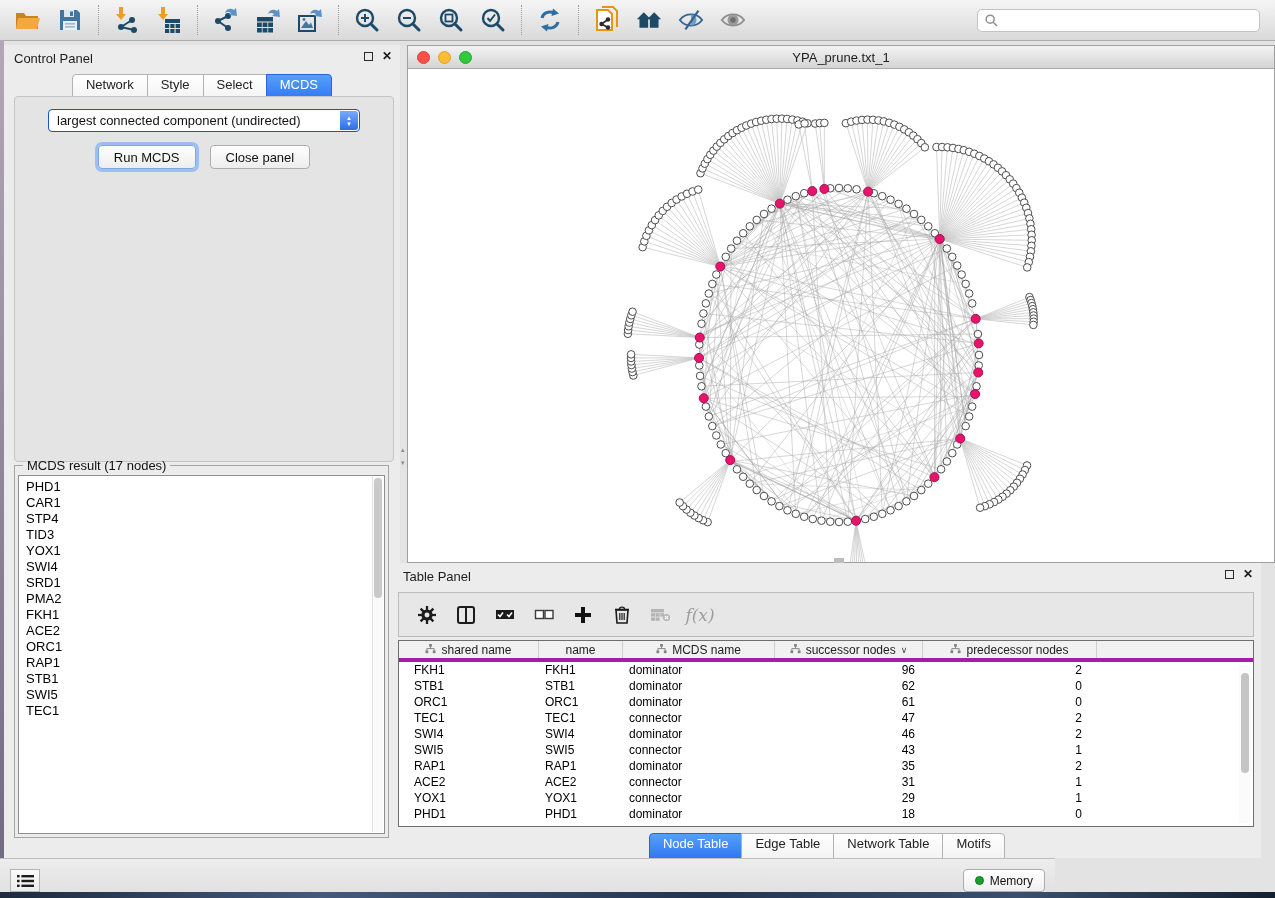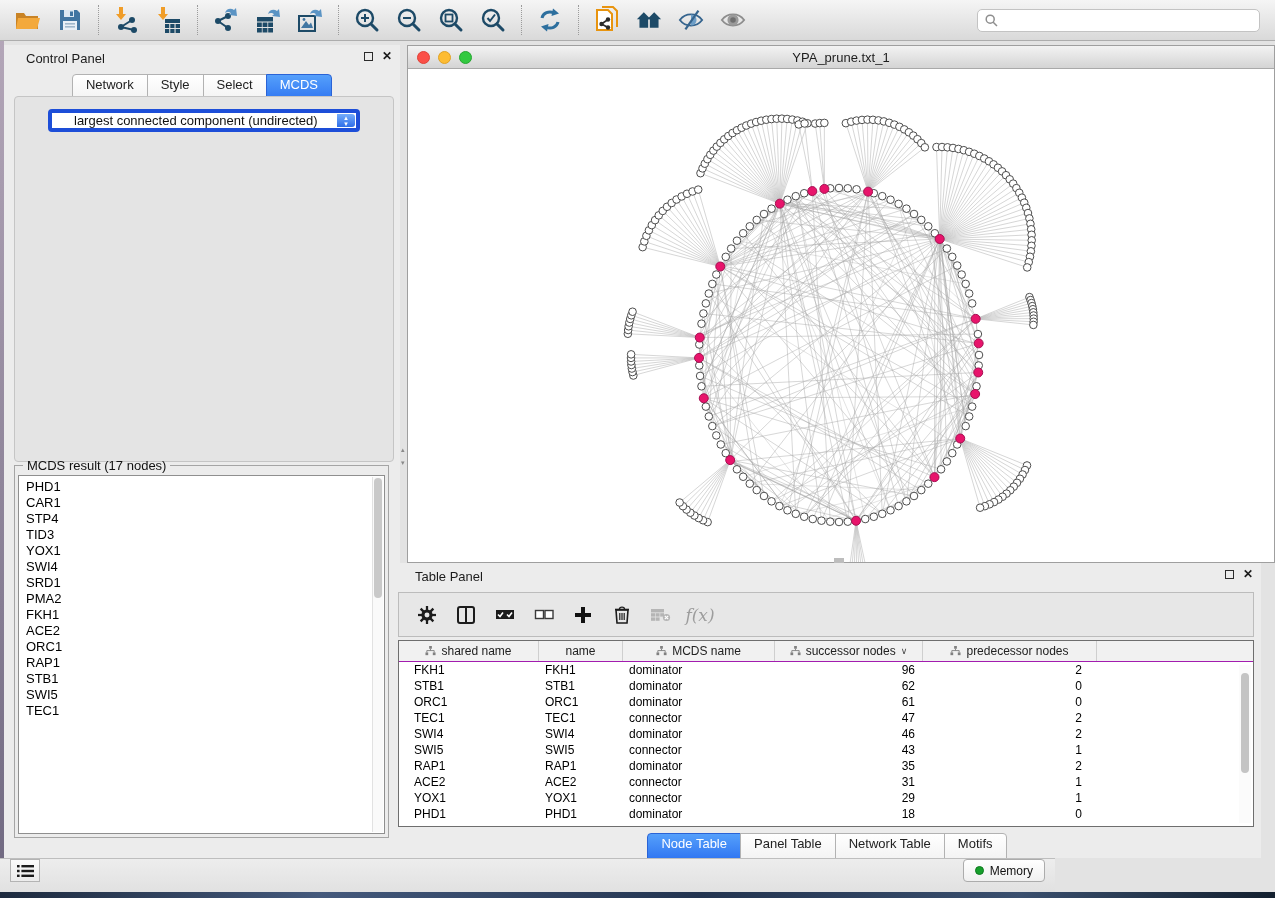"Control Panel" .panel-head { padding-left: 22px -> 10px }
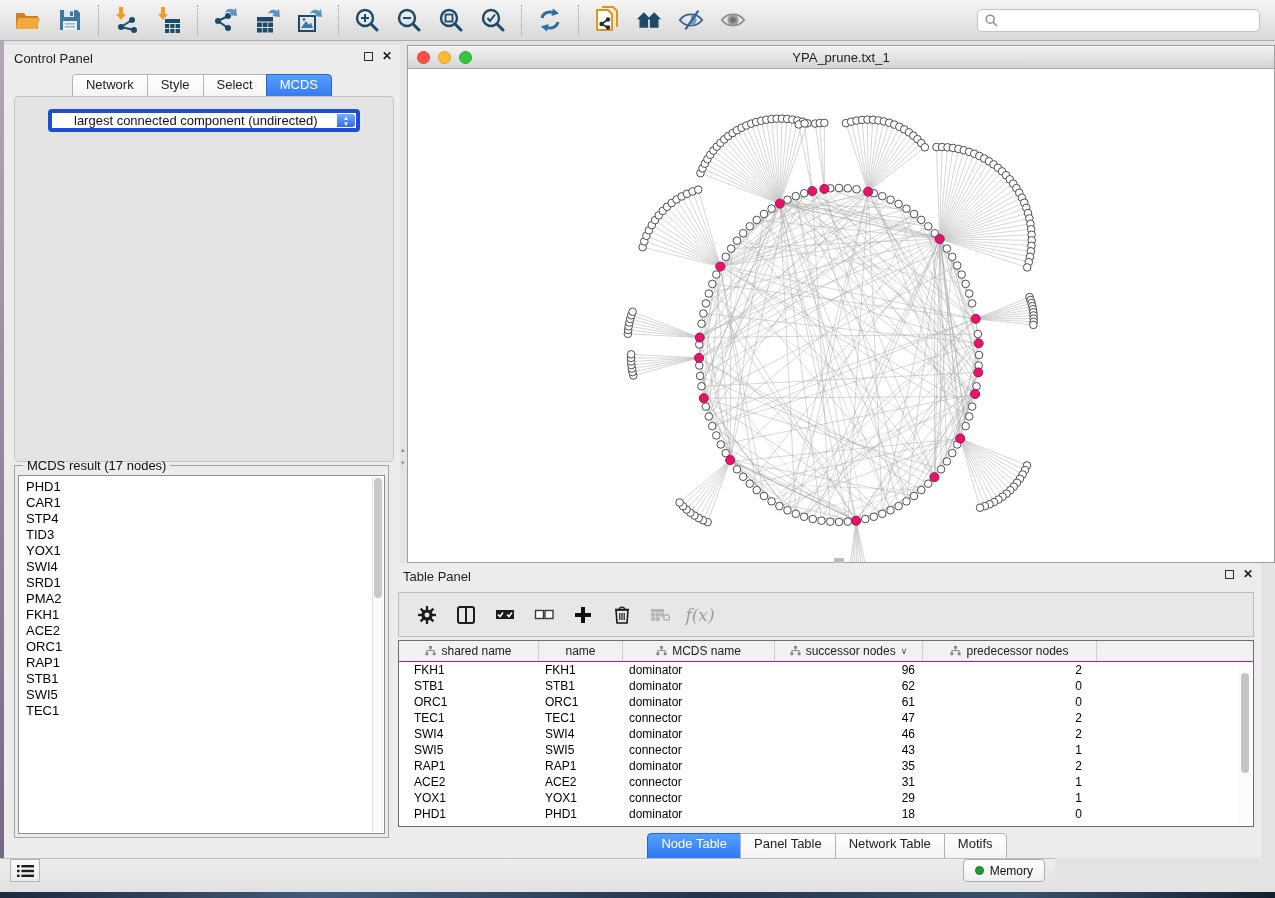"largest connected component (undirected)" .select { border: 4px solid #1d4ed8 -> 1px solid #1d4ed8; padding-left: 22px -> 8px }
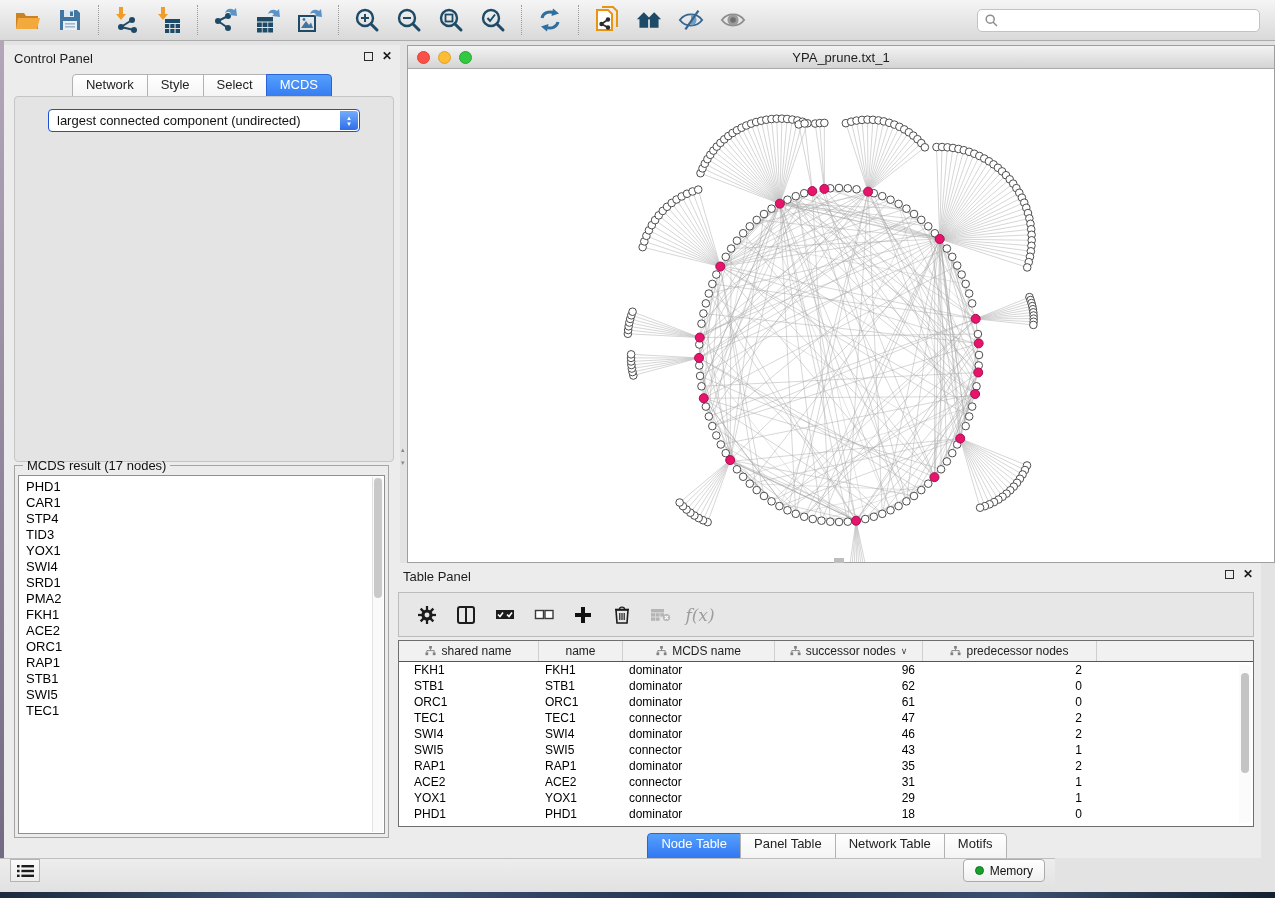"Run MCDS" div.btnrow { html: none -> <div> <button>Run MCDS</button> <button>Close panel</button> </div> }
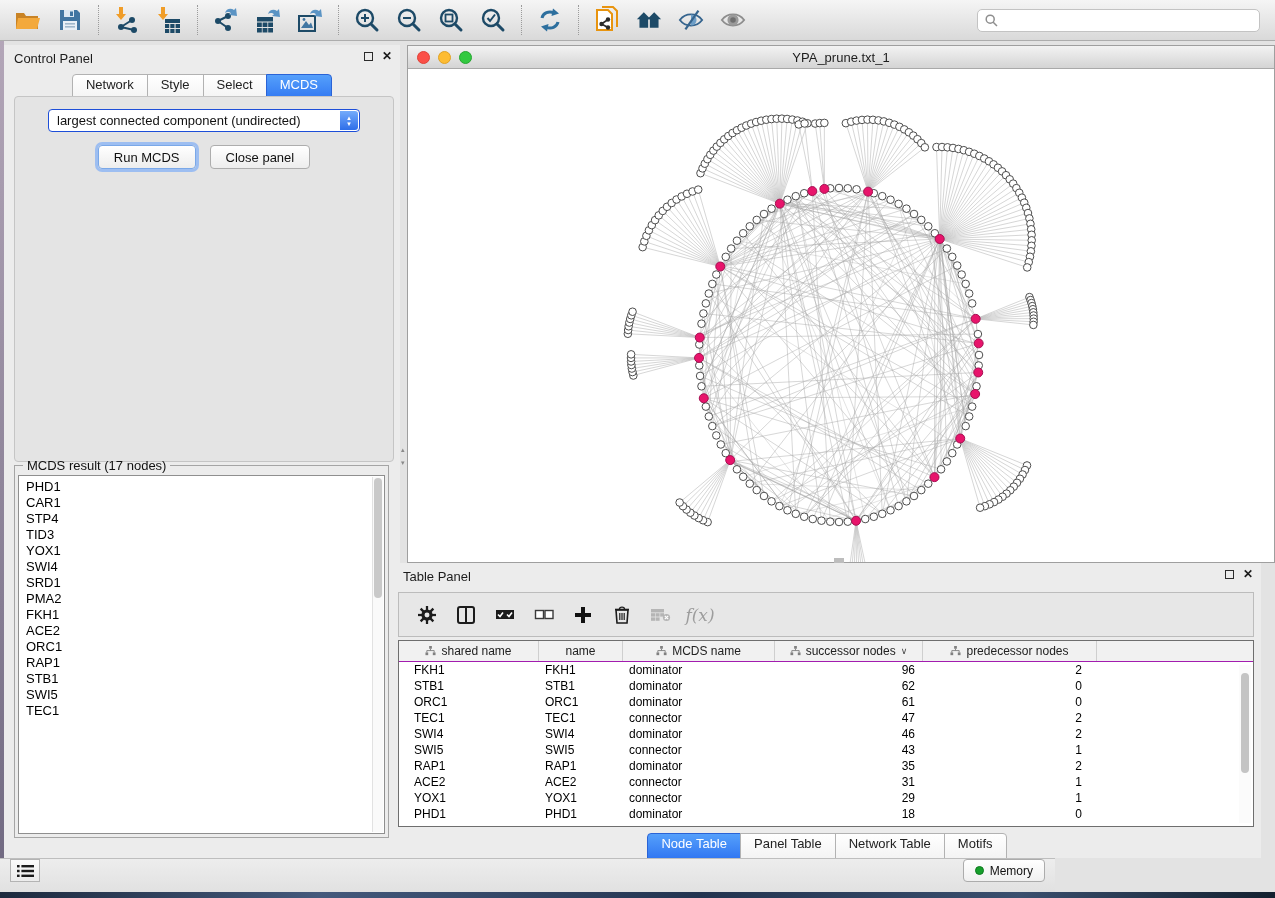"shared name" .thead { border-bottom: 1px solid #a21caf -> 4px solid #a21caf }
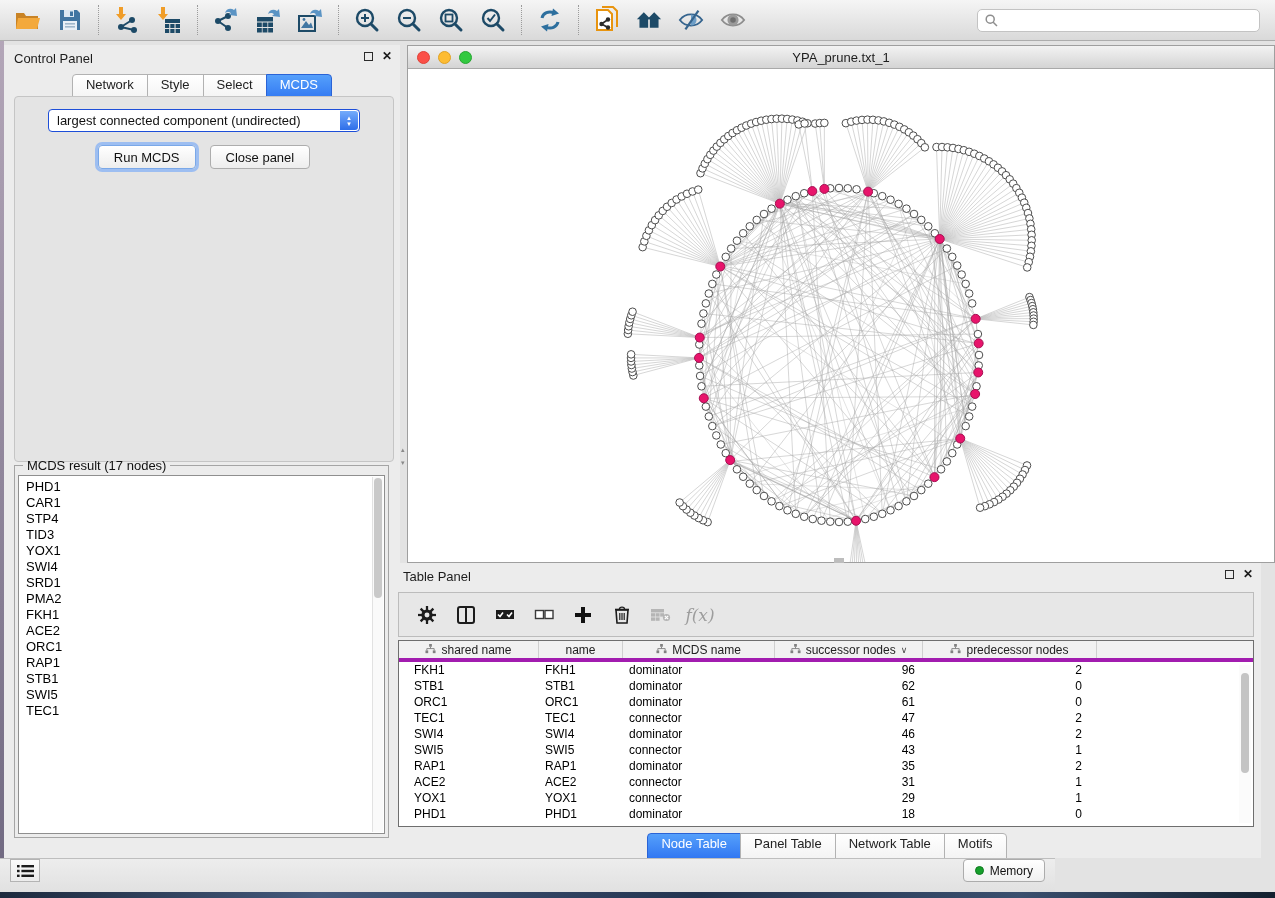"Panel Table" span.tab { text: Panel -> Edge }
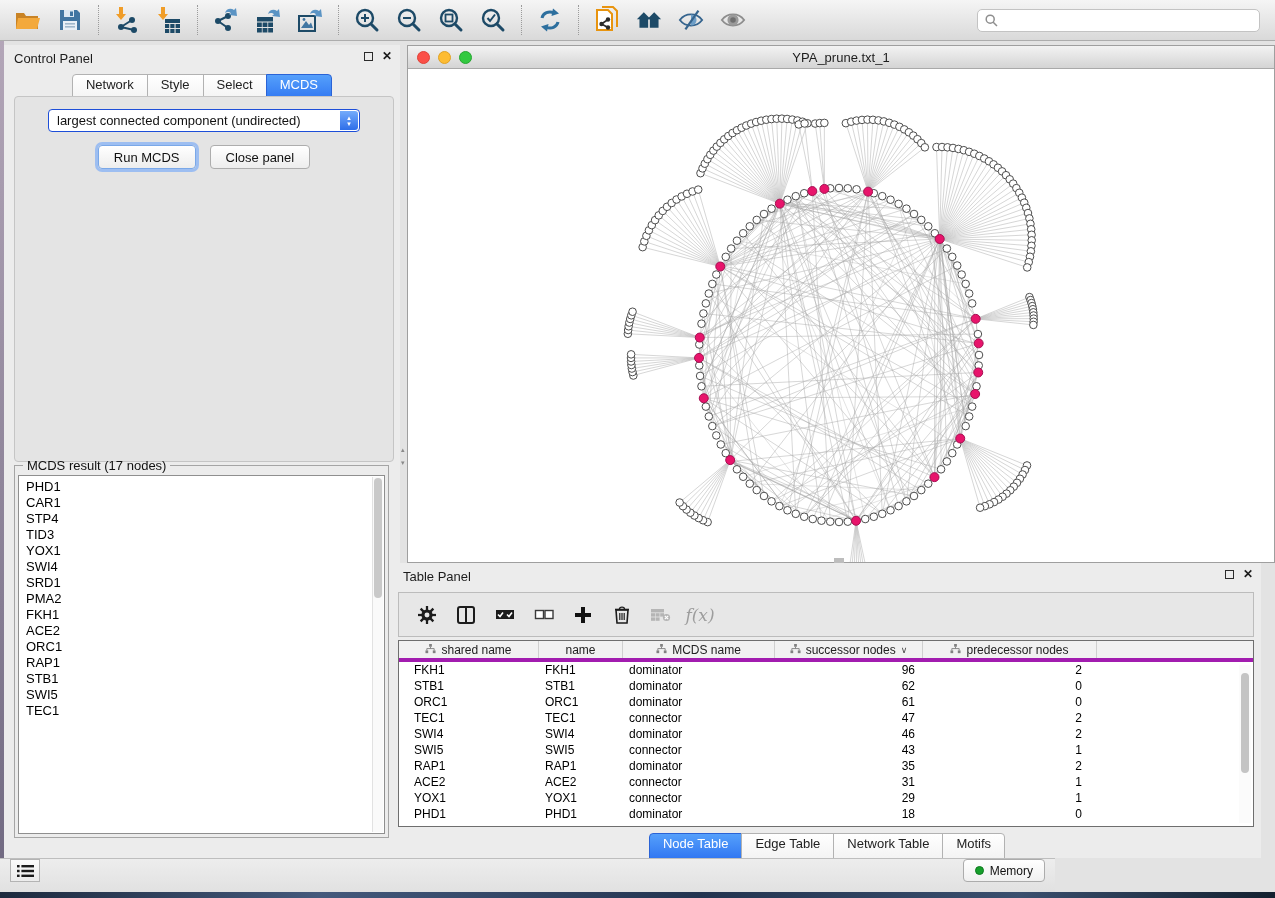"Memory" .statusbar { align-items: flex-start -> flex-end }
